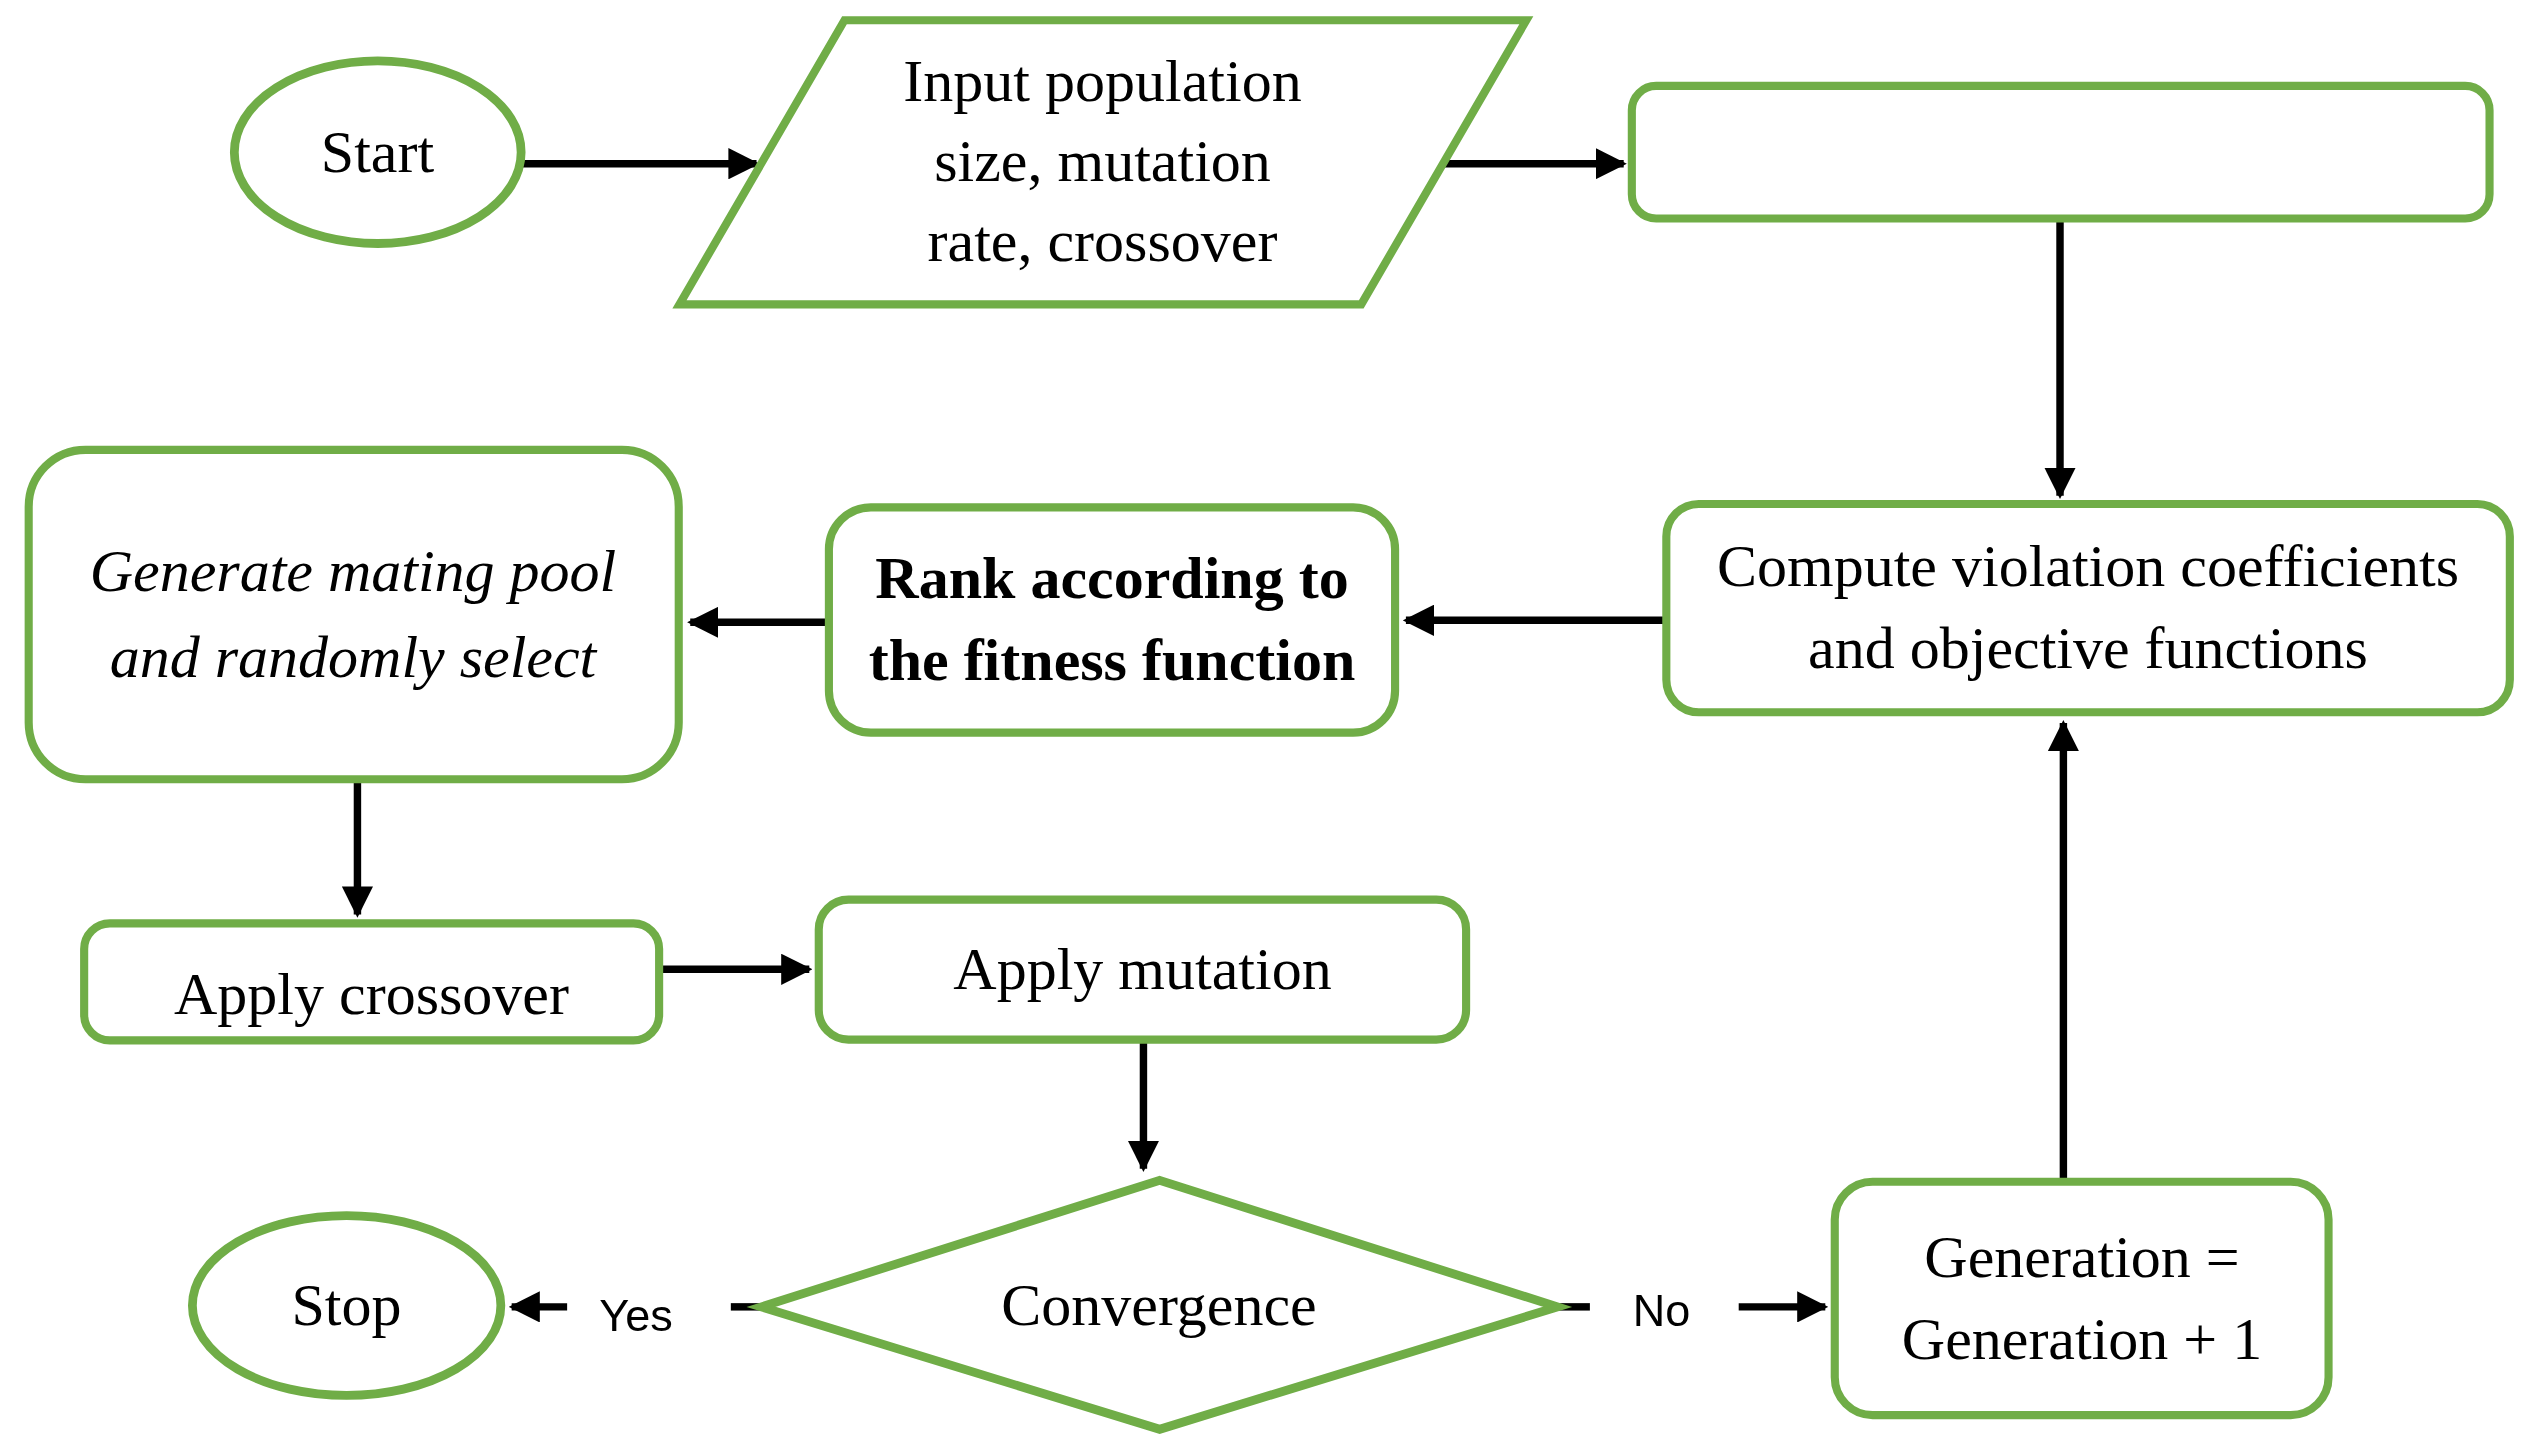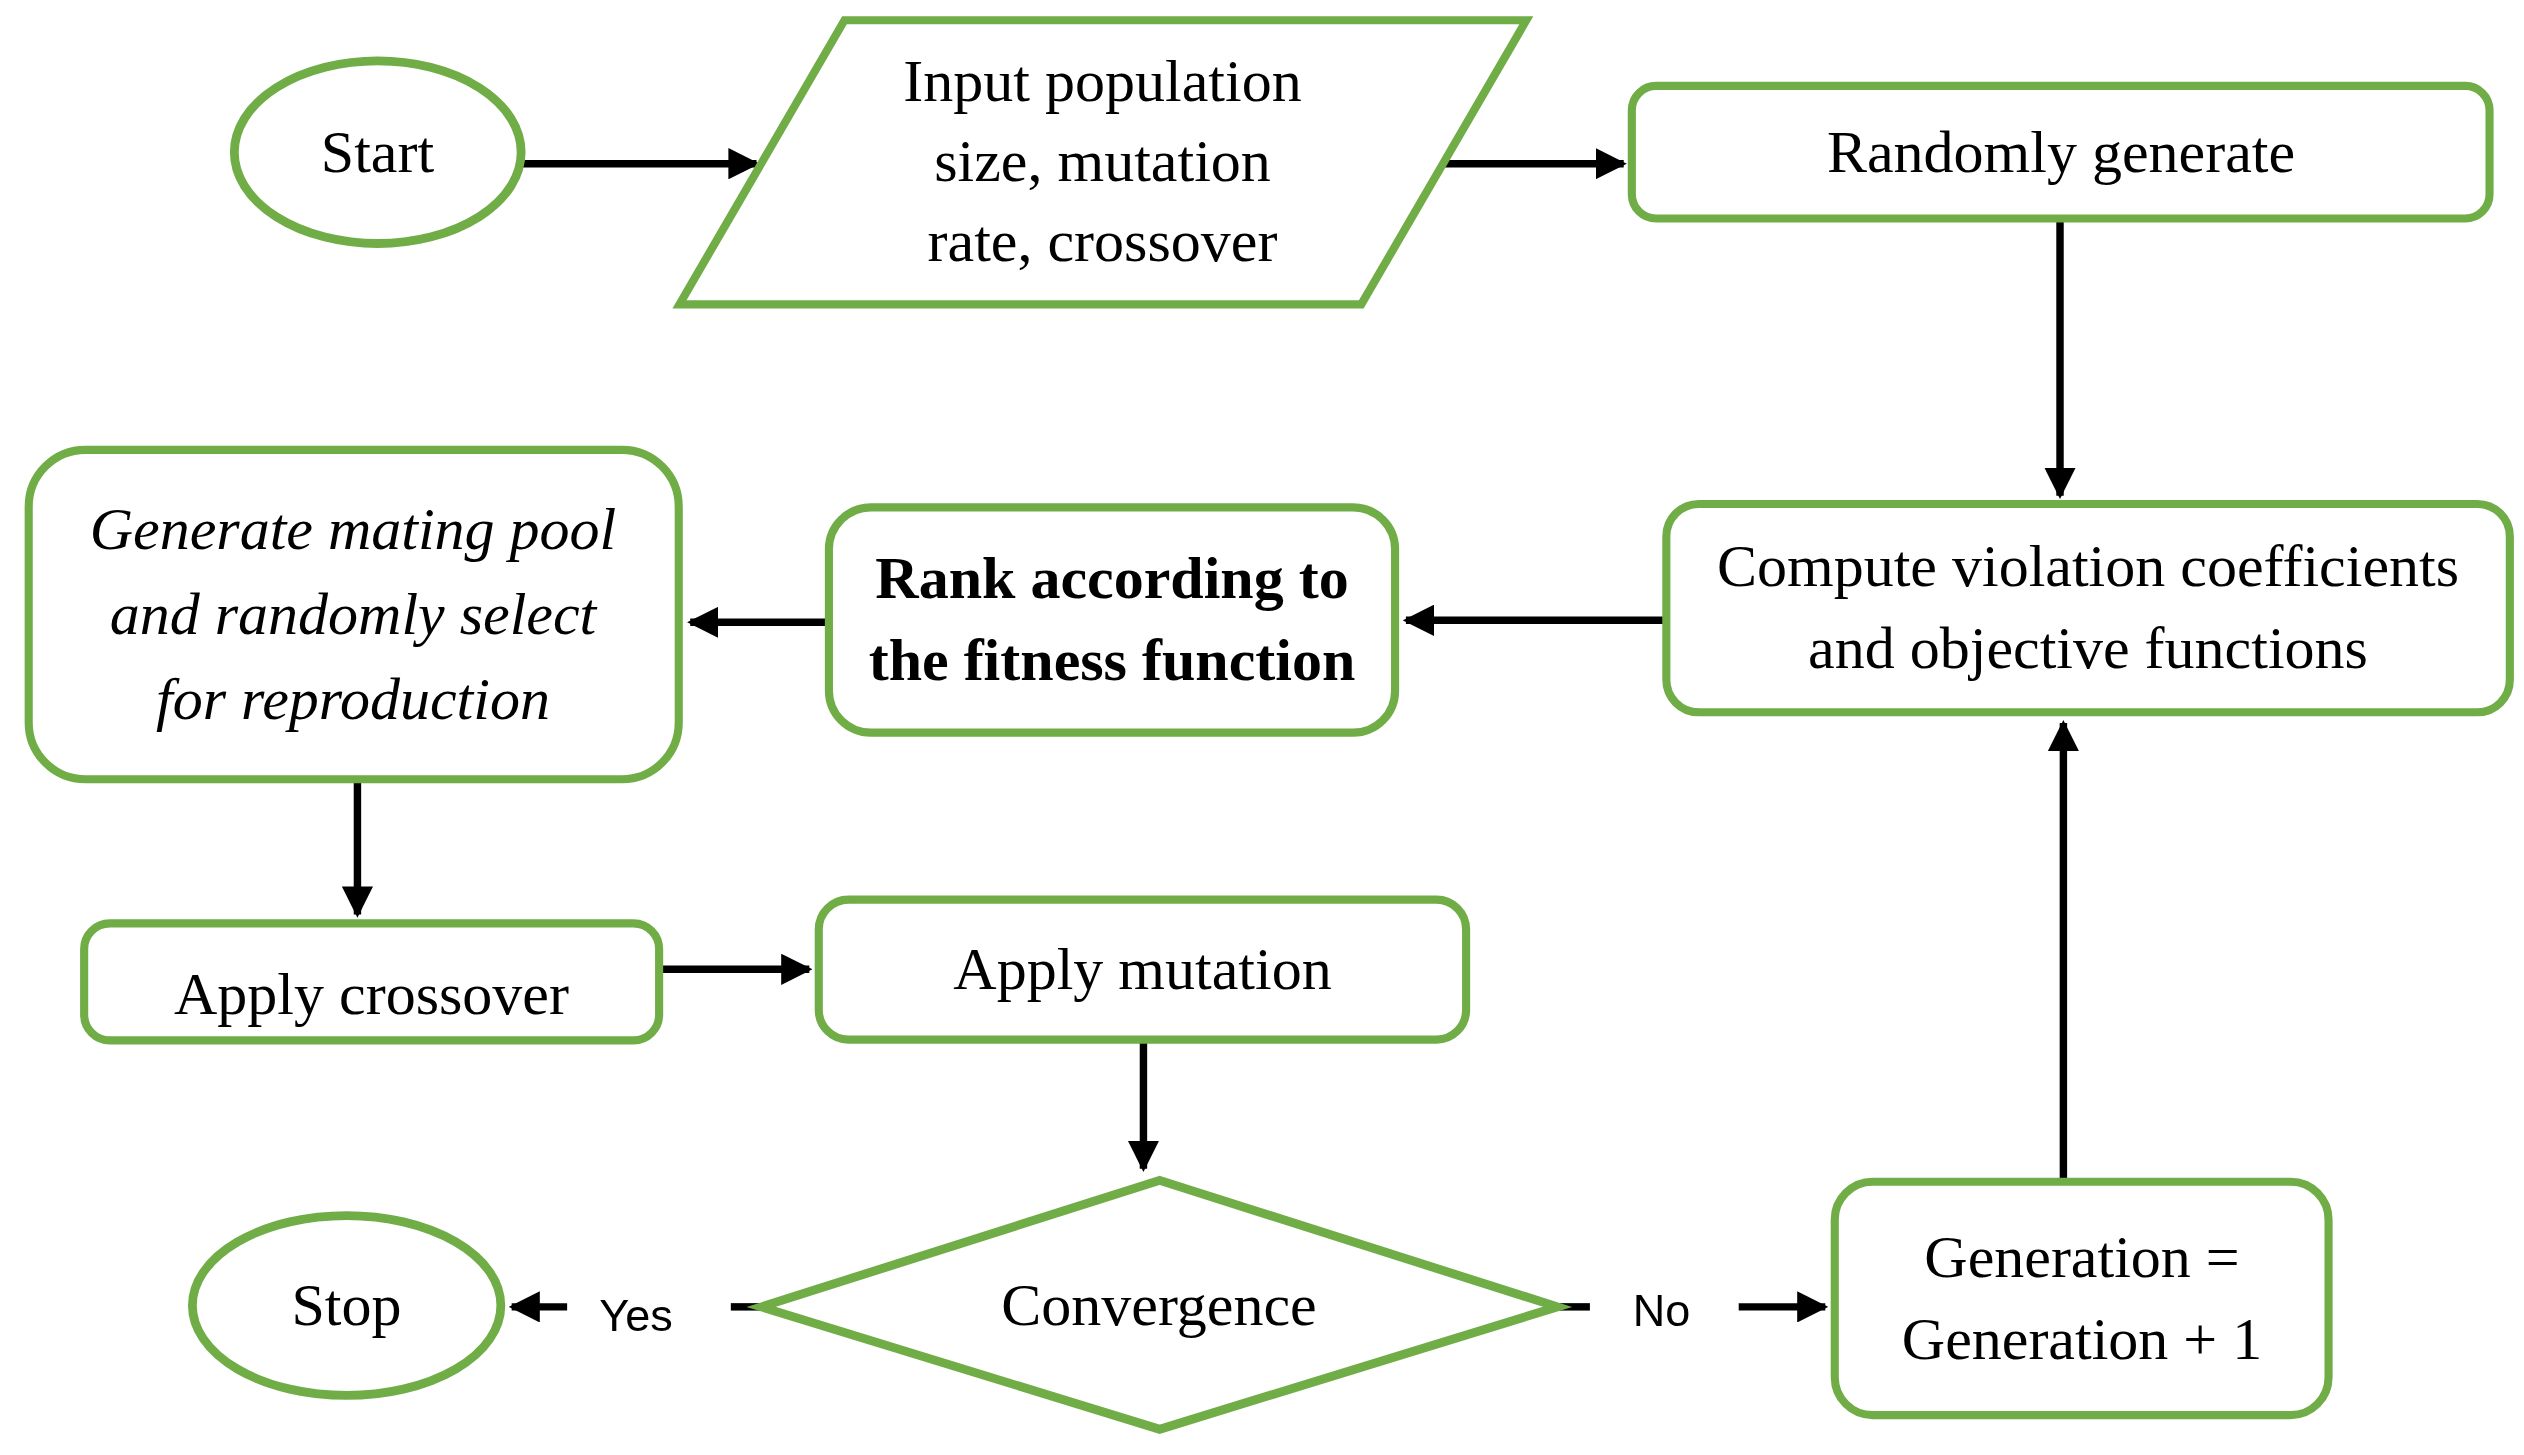"Randomly generate" div.label { html: <div> <span>Randomly generate</span> </div> -> none }
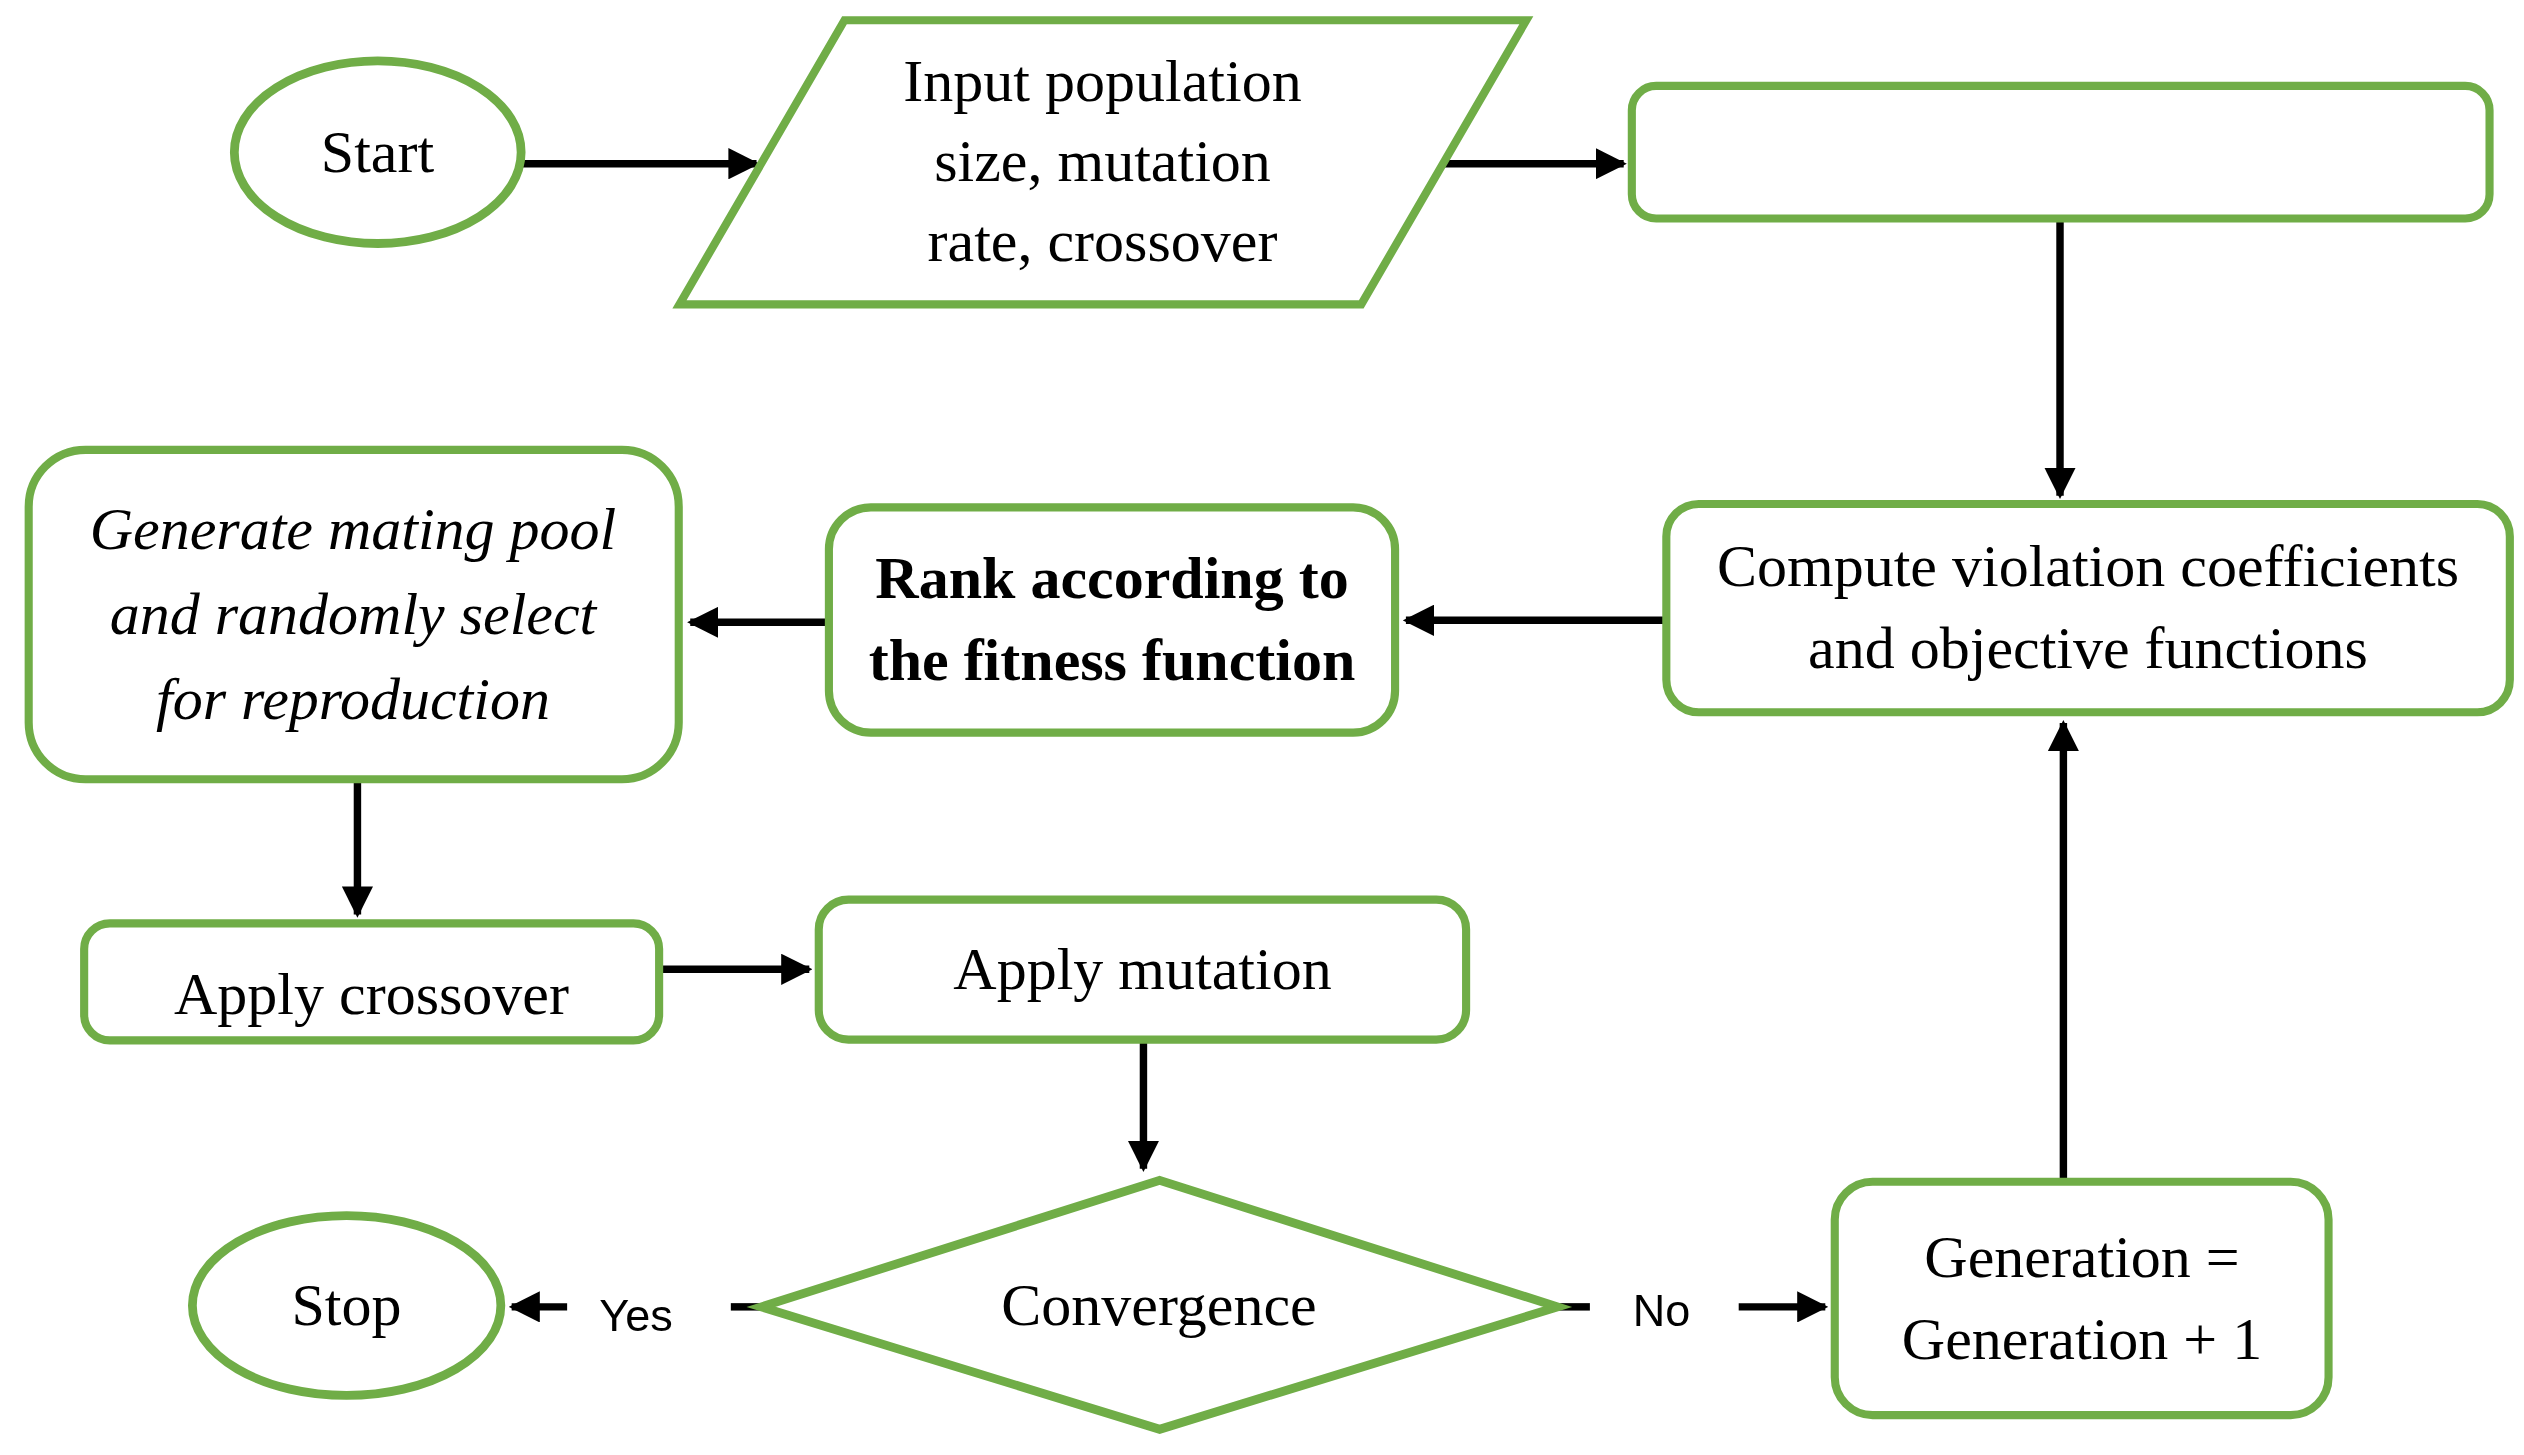"for reproduction" span { html: <span>for reproduction</span> -> none }
